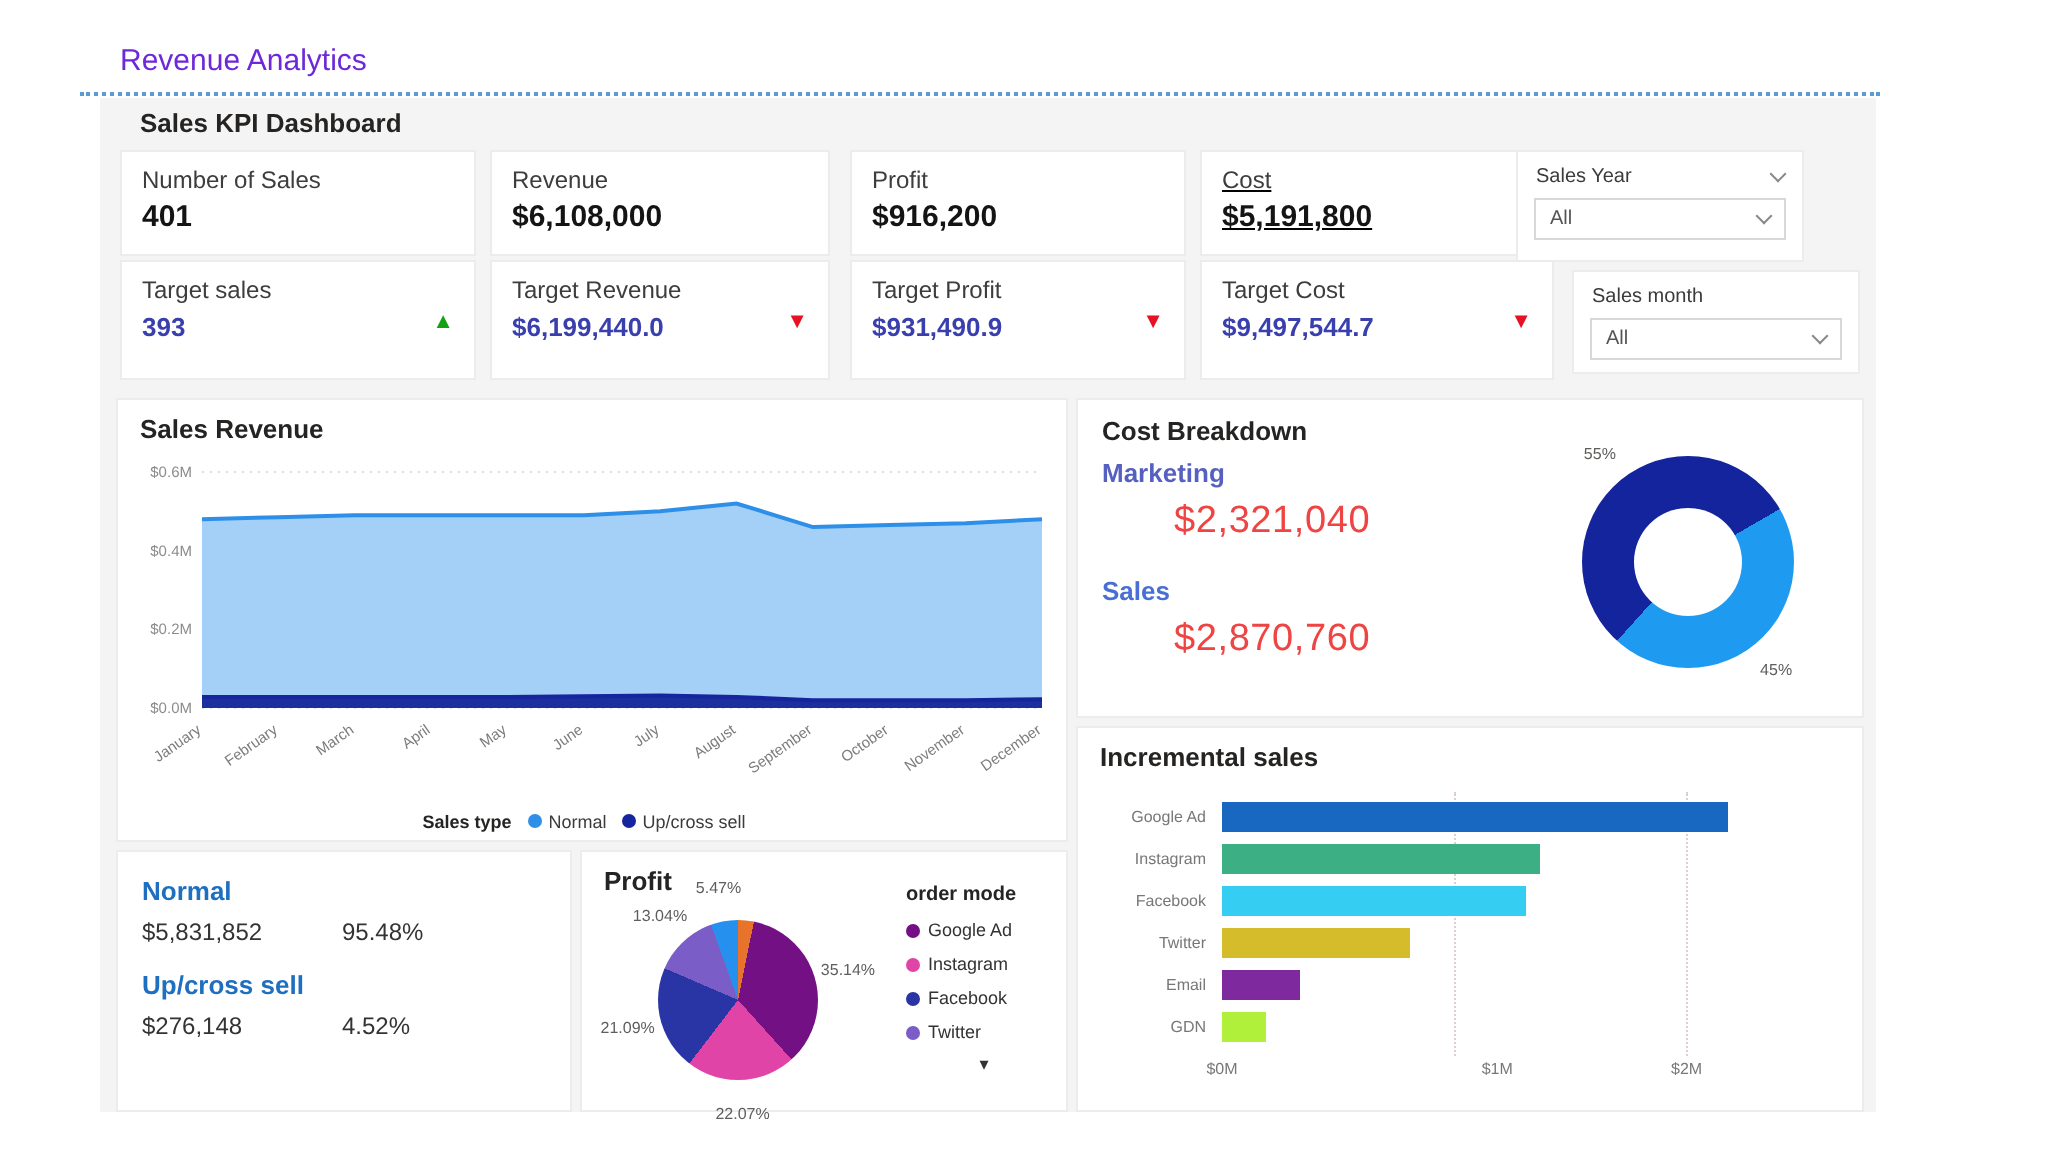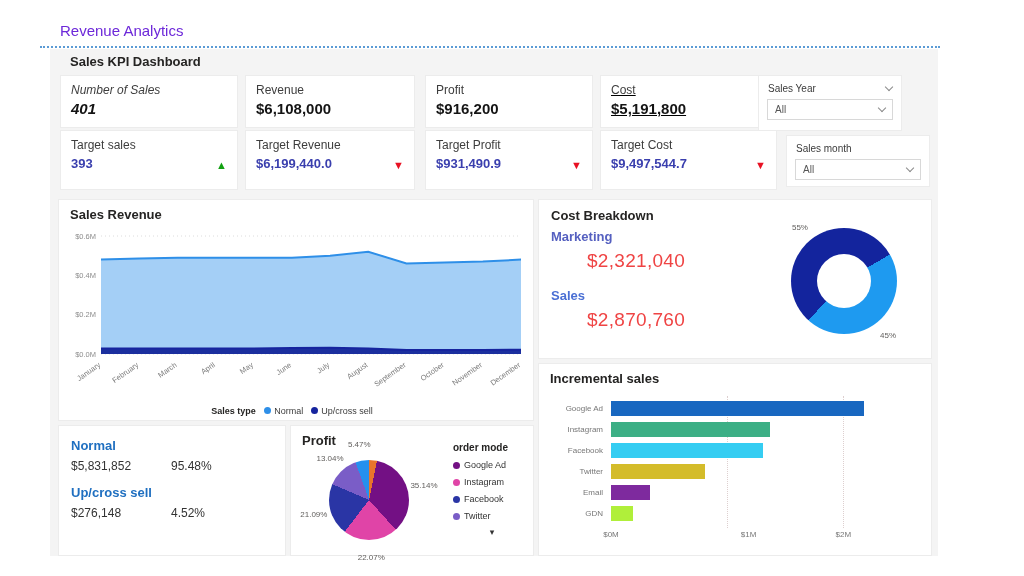"Number of Sales" div.card { font-style: italic -> none }
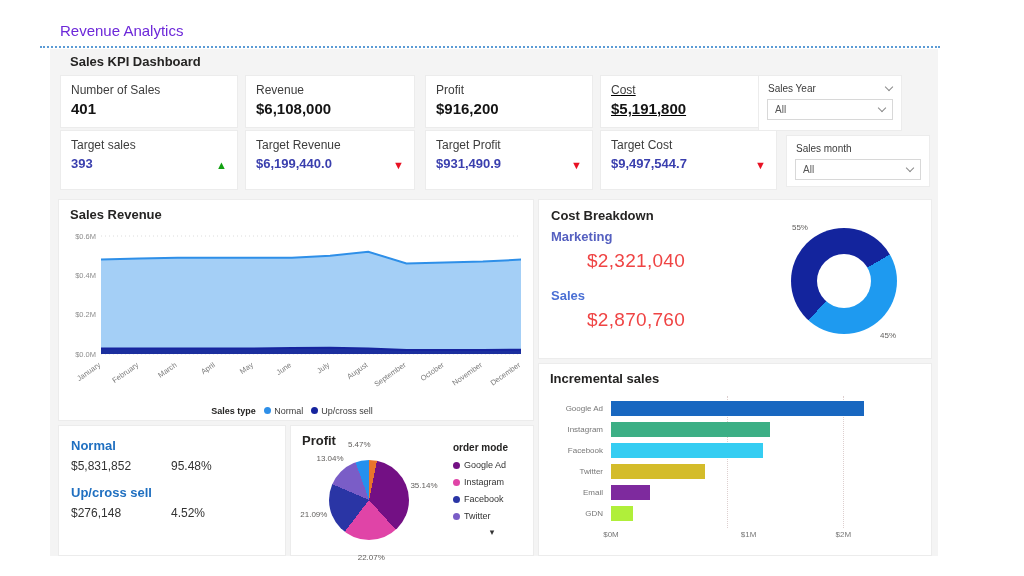"393" .kpi-target-row { align-items: flex-end -> flex-start }
